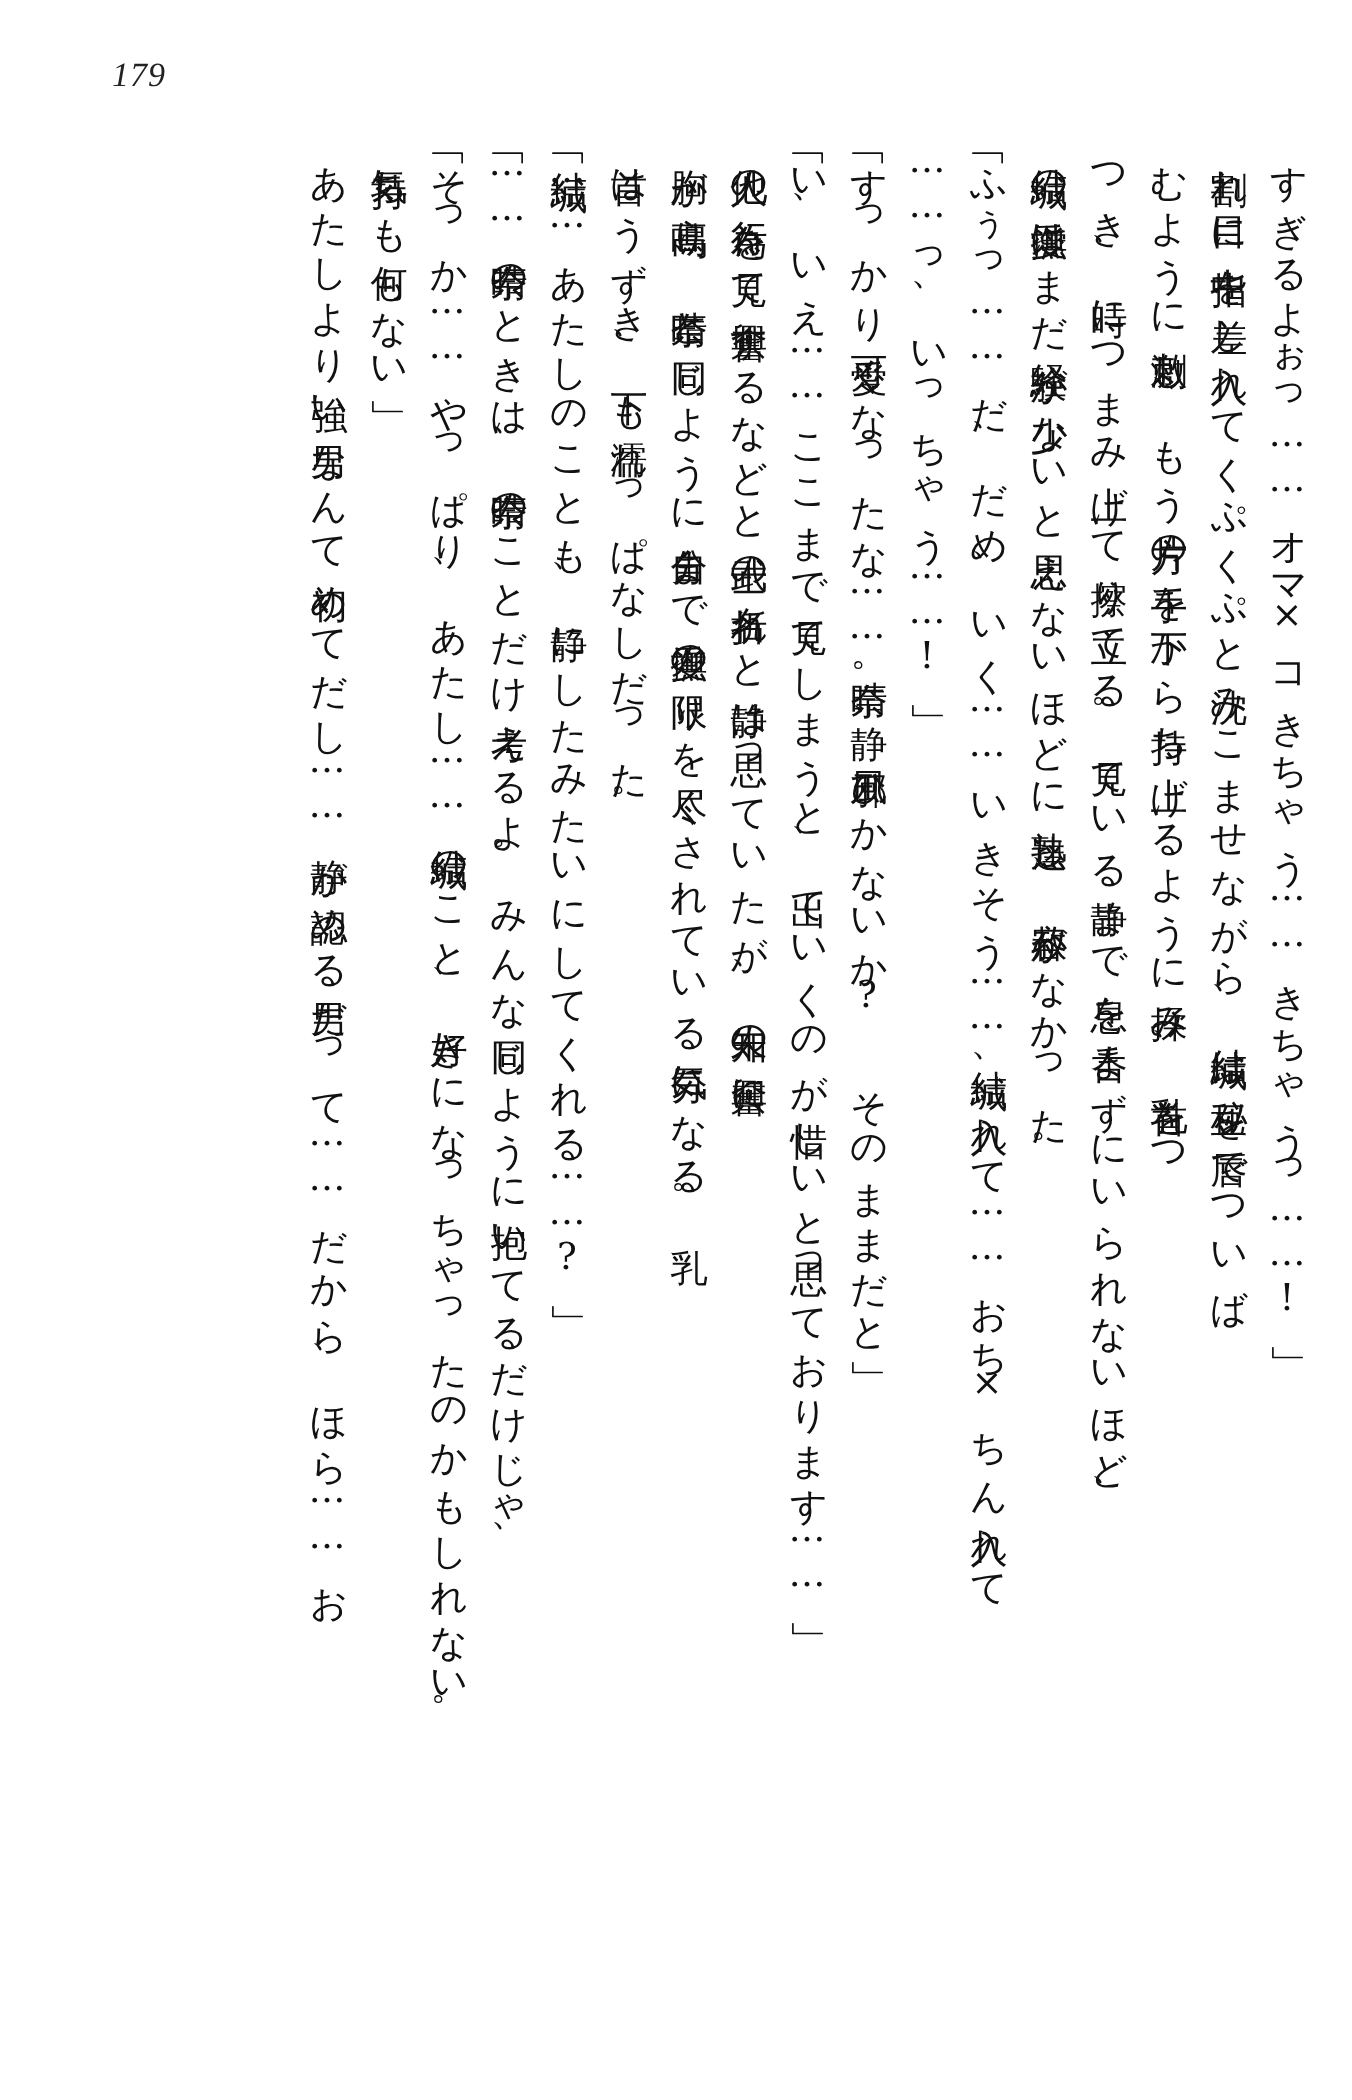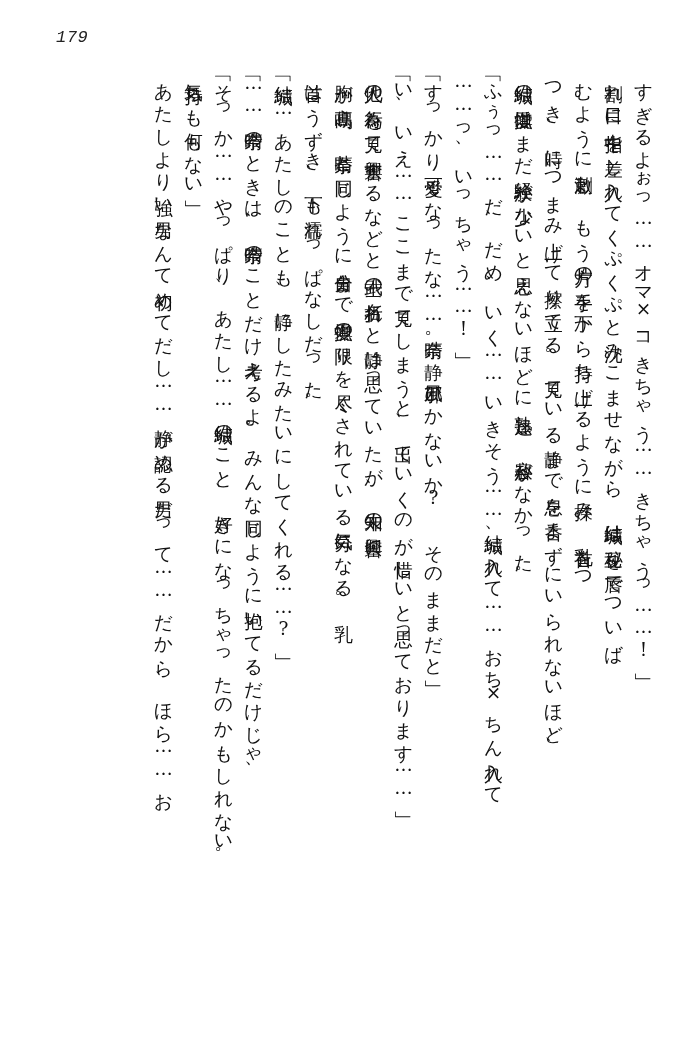"179" .page-number { font-family: Liberation Mono, monospace -> Liberation Serif, serif }
